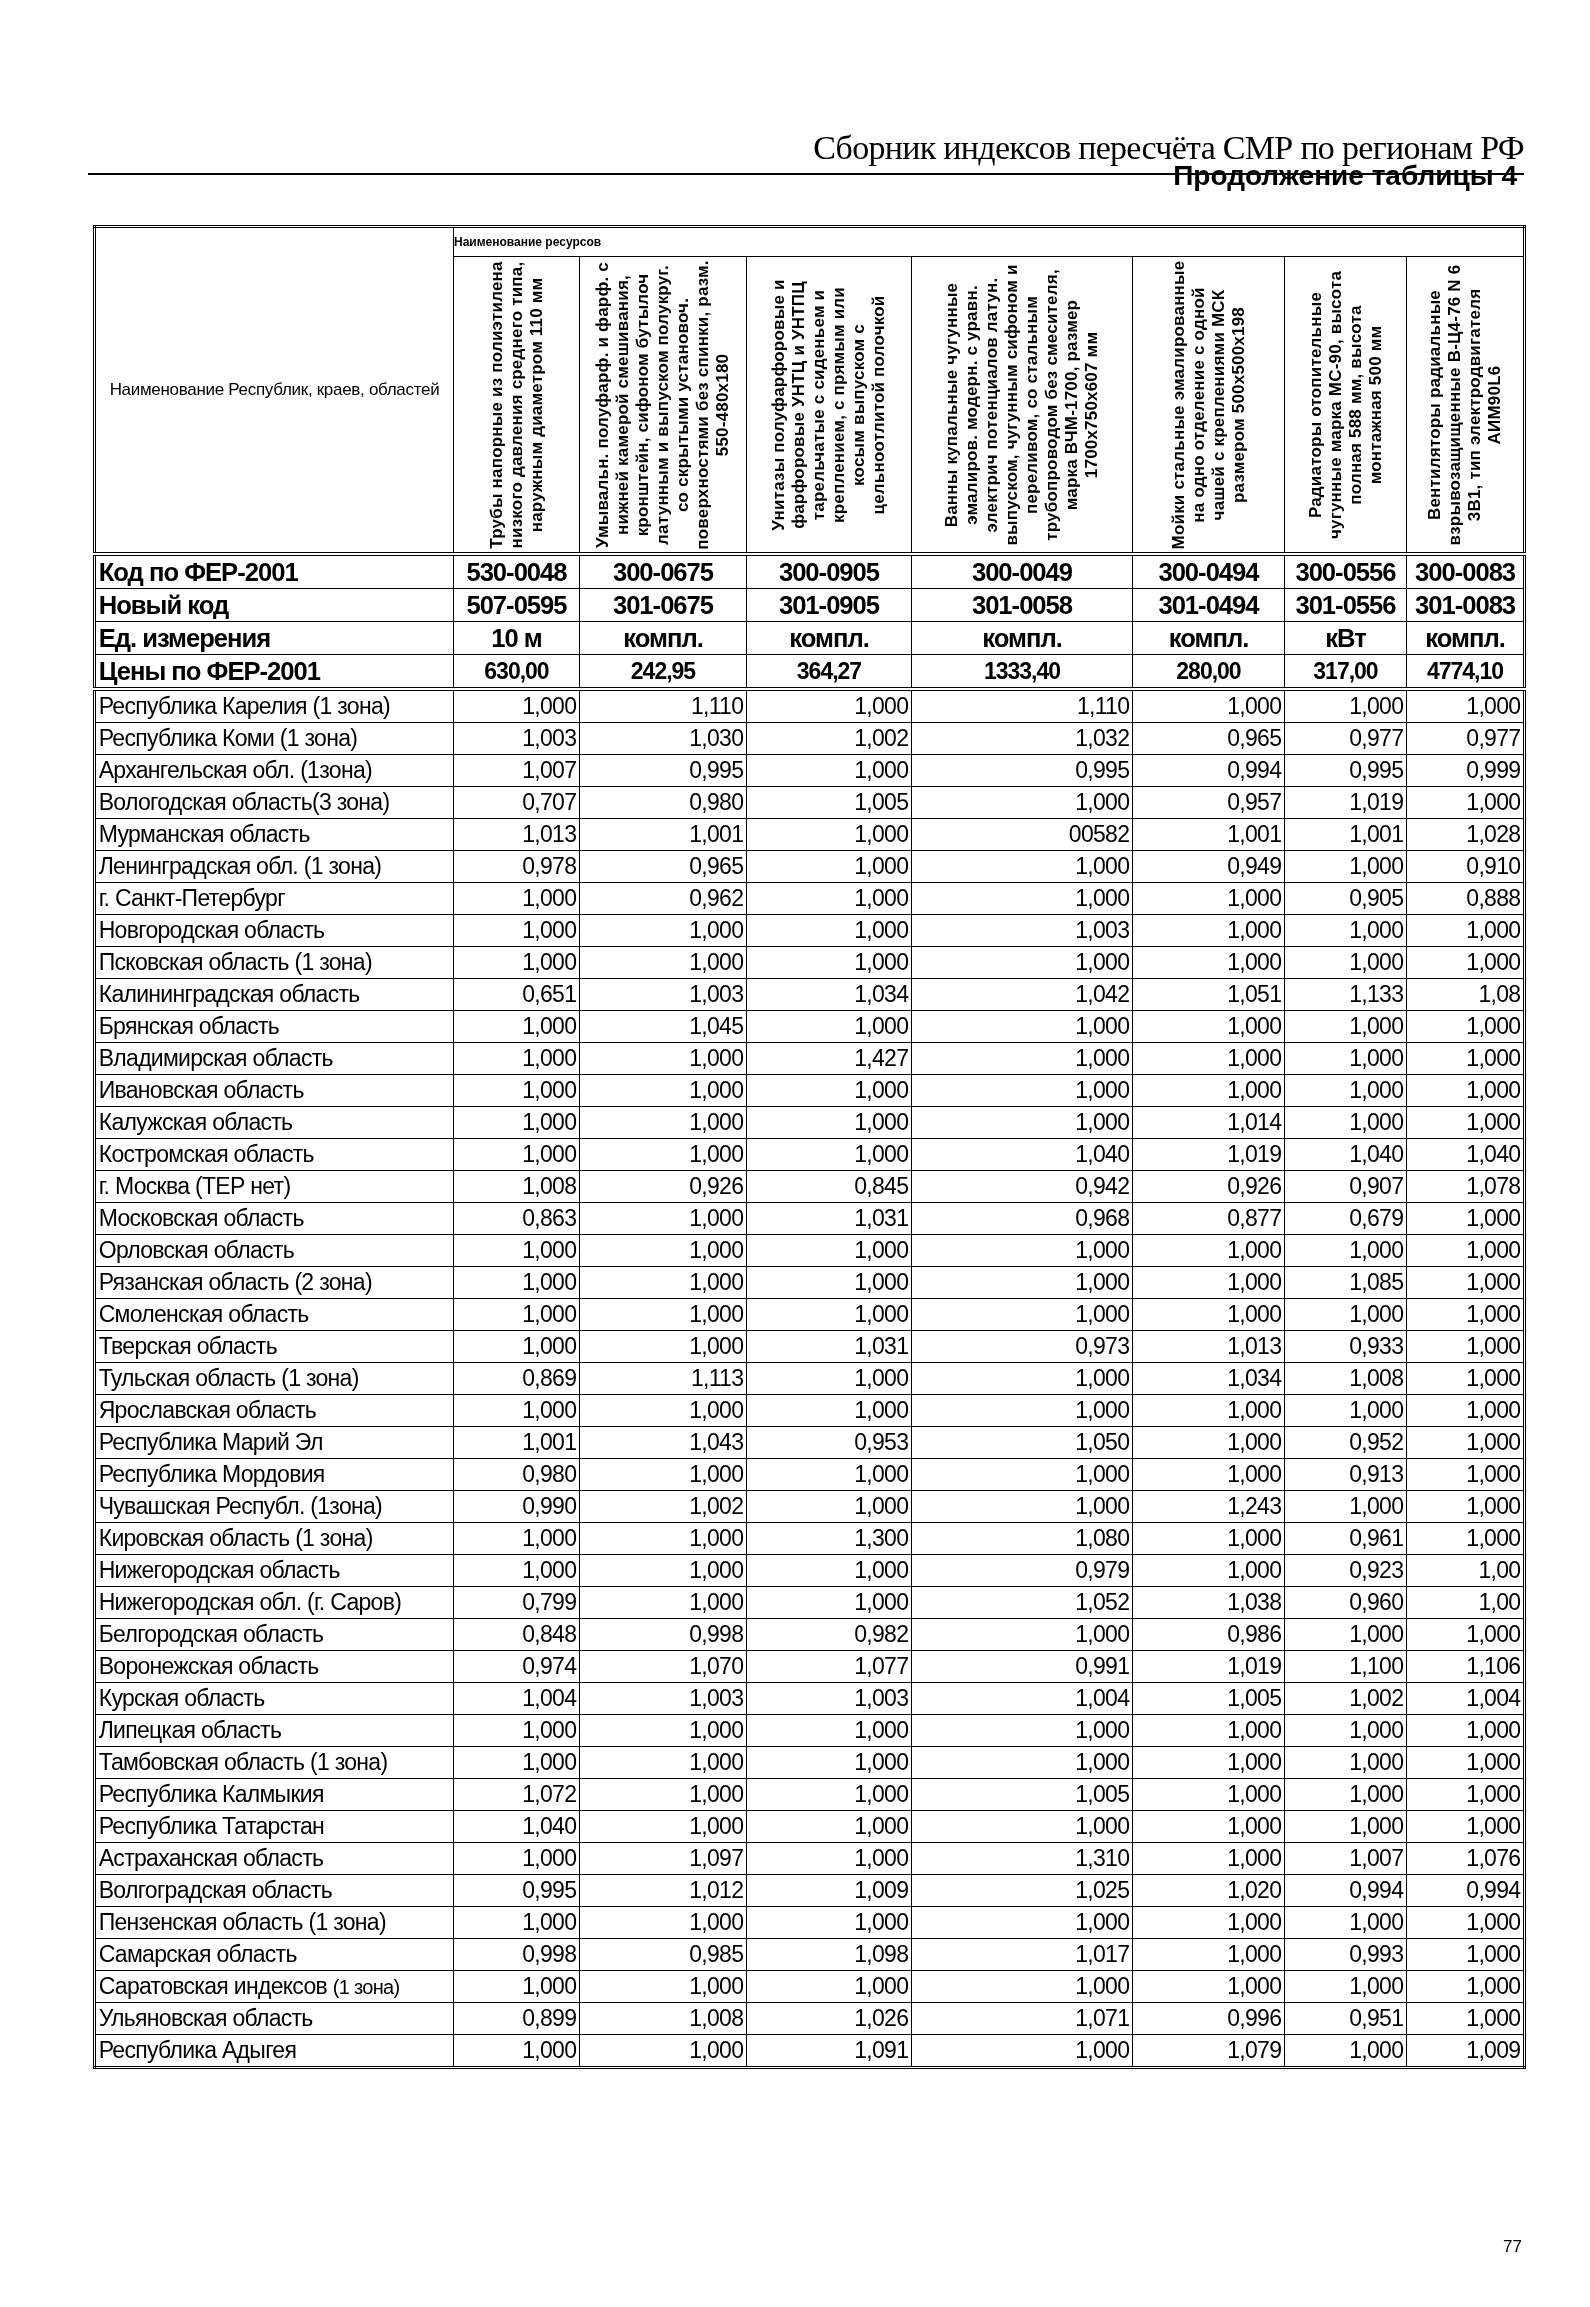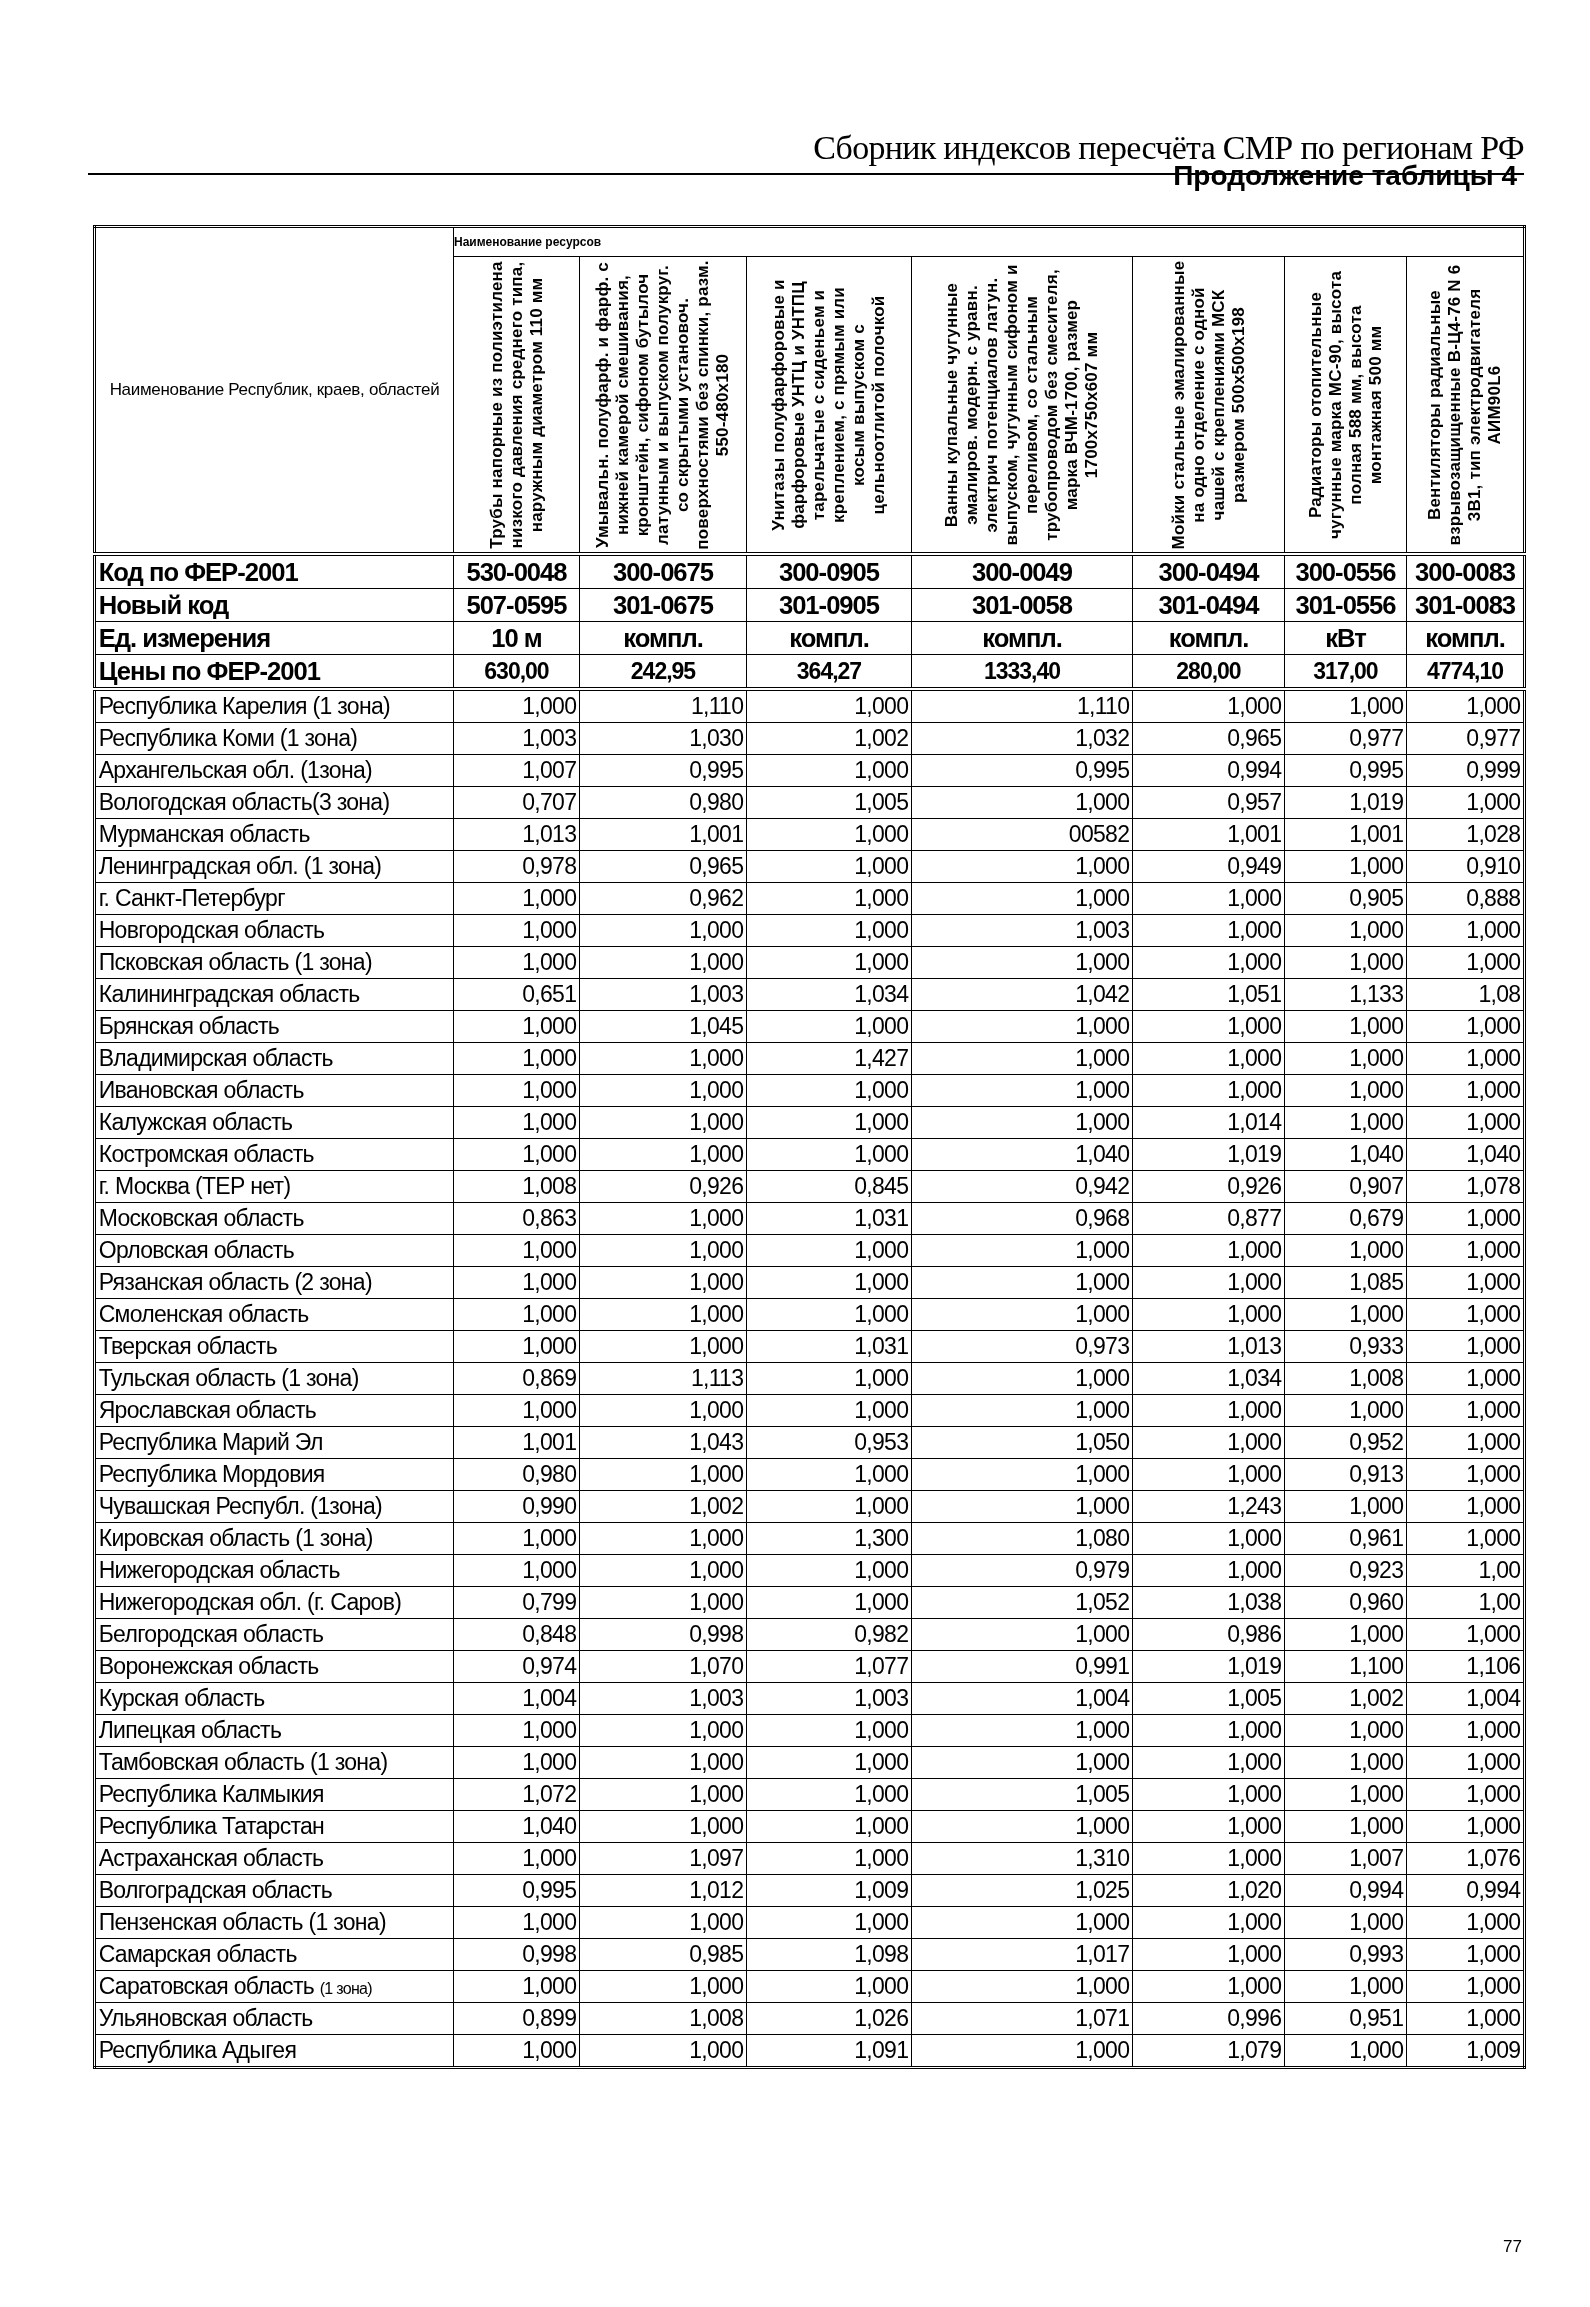"Саратовская область" span { text: область -> индексов }
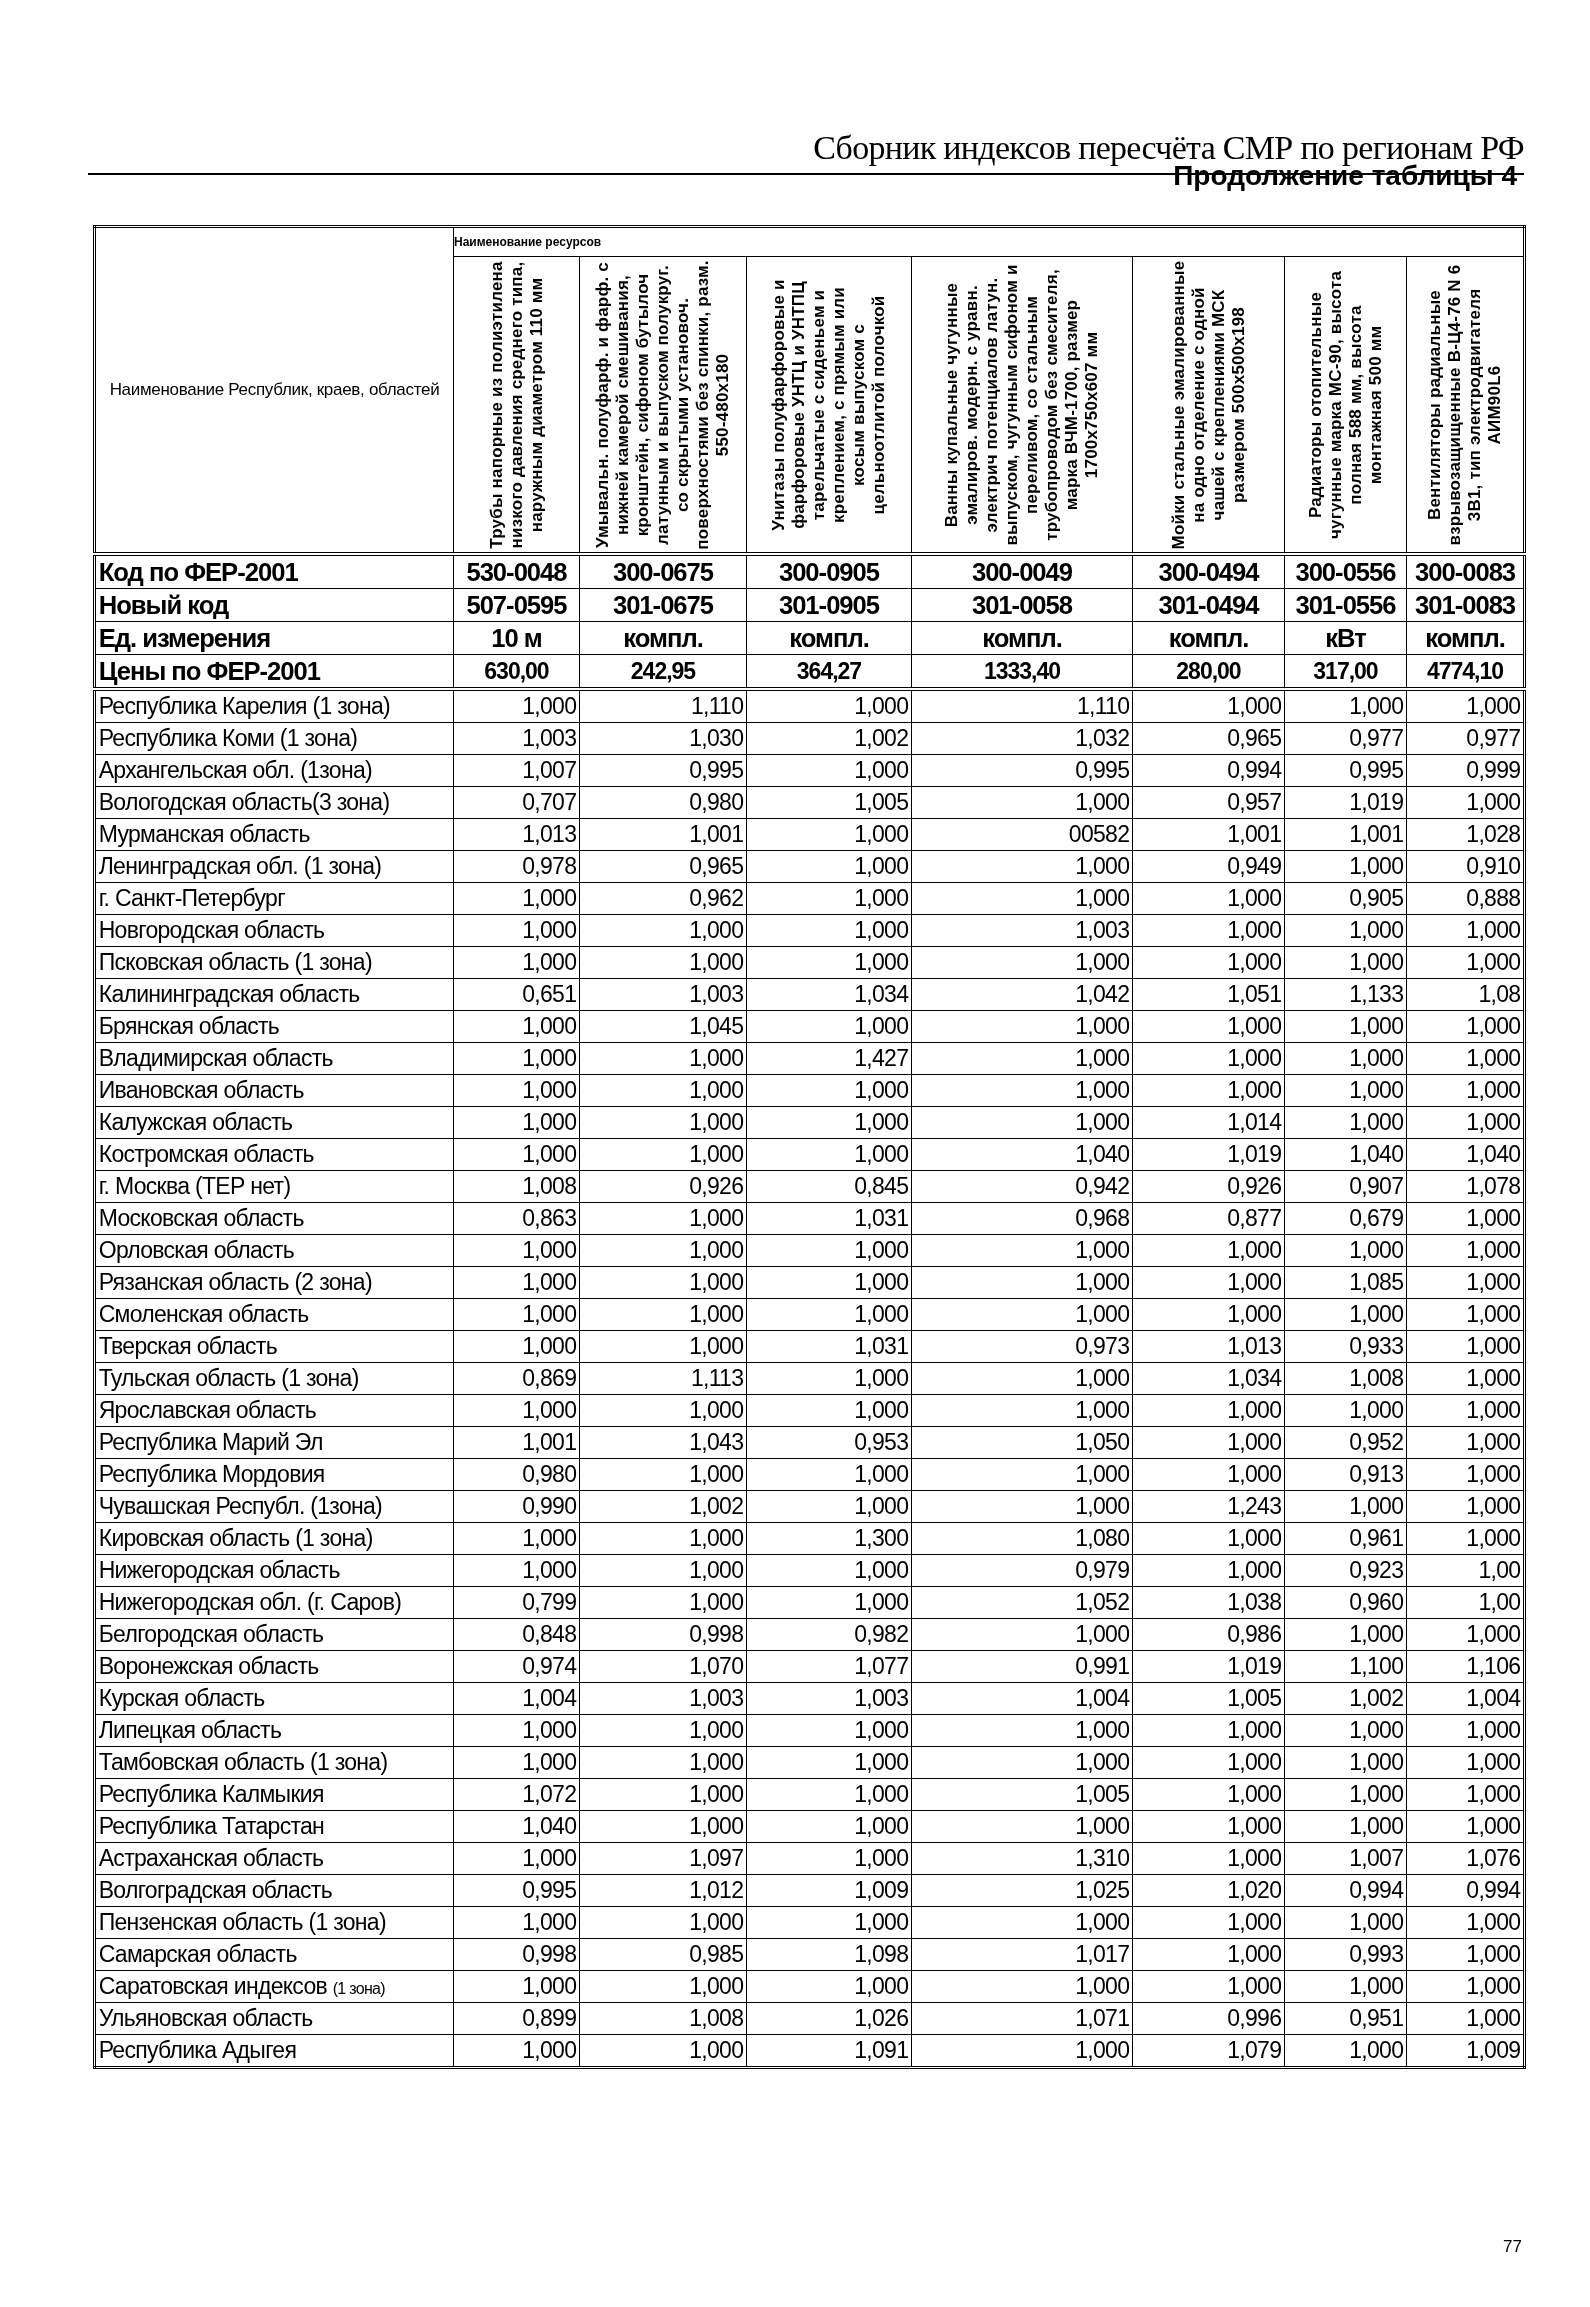"(1 зона)" .small { font-size: 16px -> 20px }
